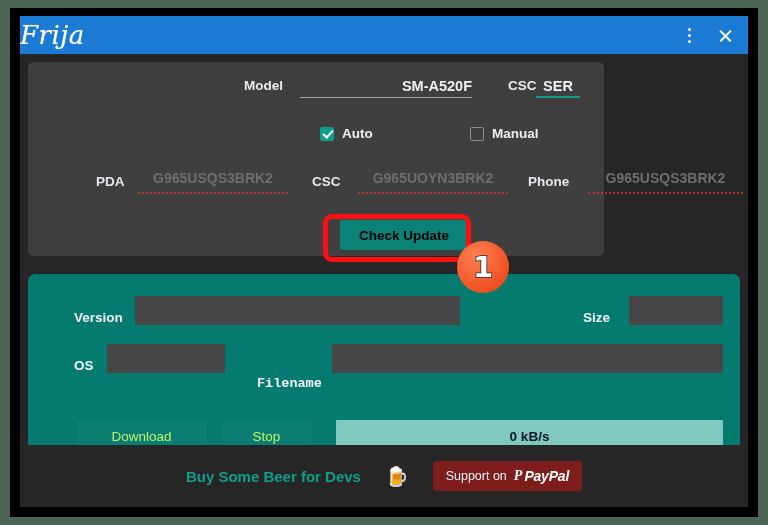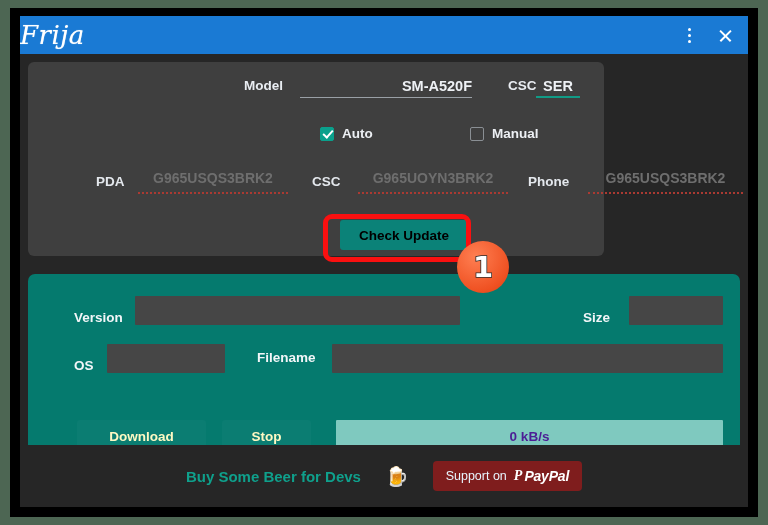"Filename" .lbl-filename { font-family: none -> Liberation Mono, monospace; top: 76px -> 102px }
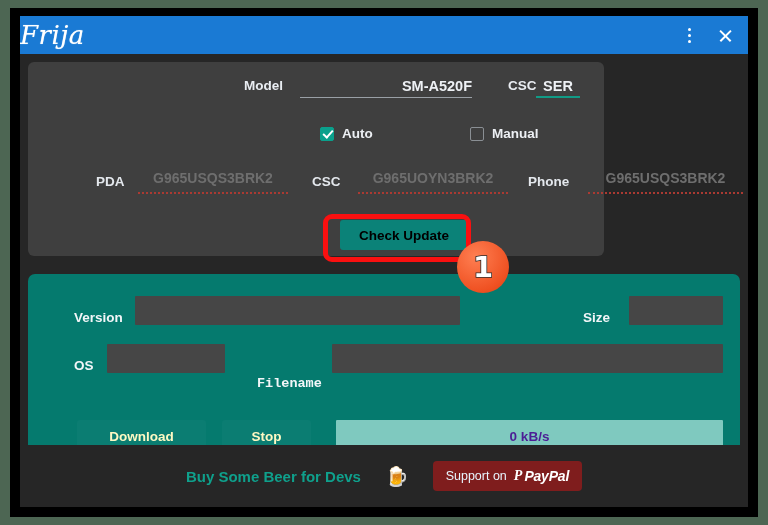"Download" .btn-dl, .btn-stop { color: #fef9c3 -> #bef264; font-weight: bold -> normal }
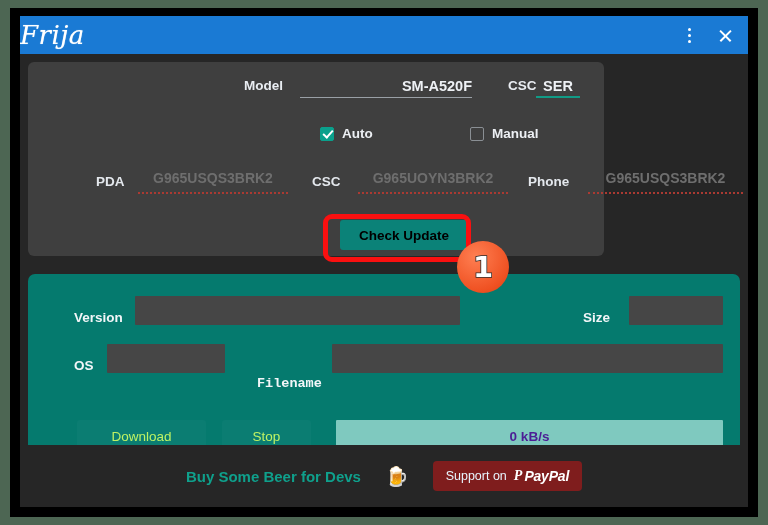"0 kB/s" .progress-text { color: #4c1d95 -> #0f172a }
